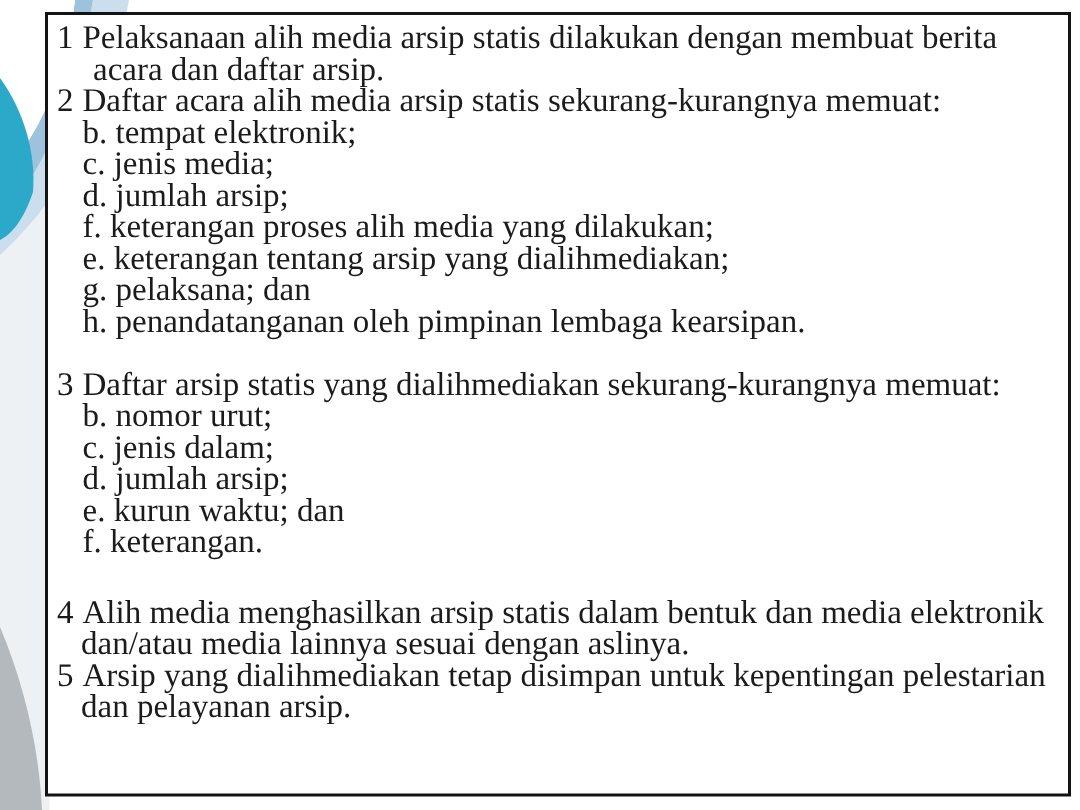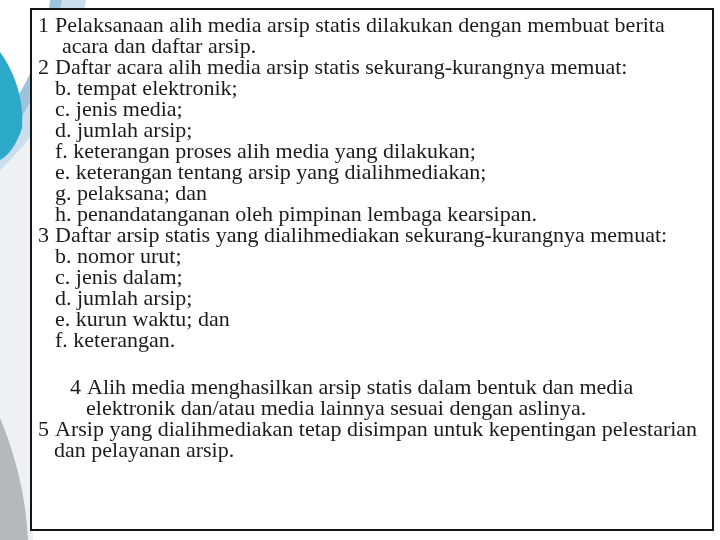"3 Daftar arsip statis yang" .gap-sm { margin-top: none -> 21px }
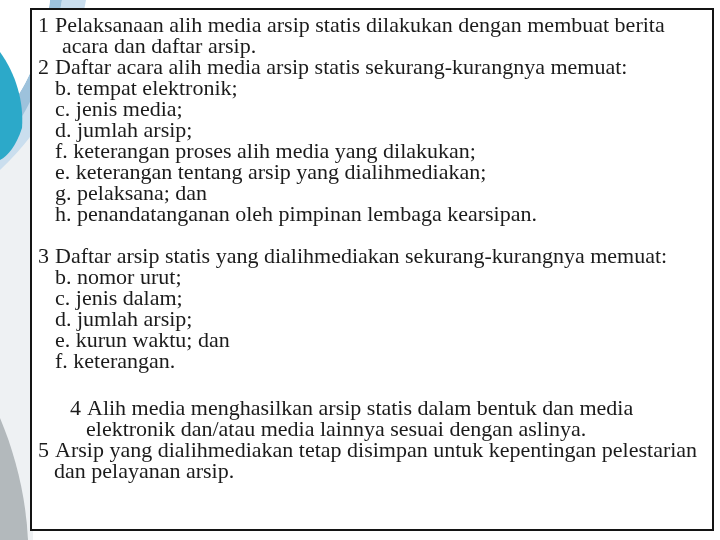"4 Alih media menghasilkan arsip" .gap-md { margin-left: 32px -> none }
